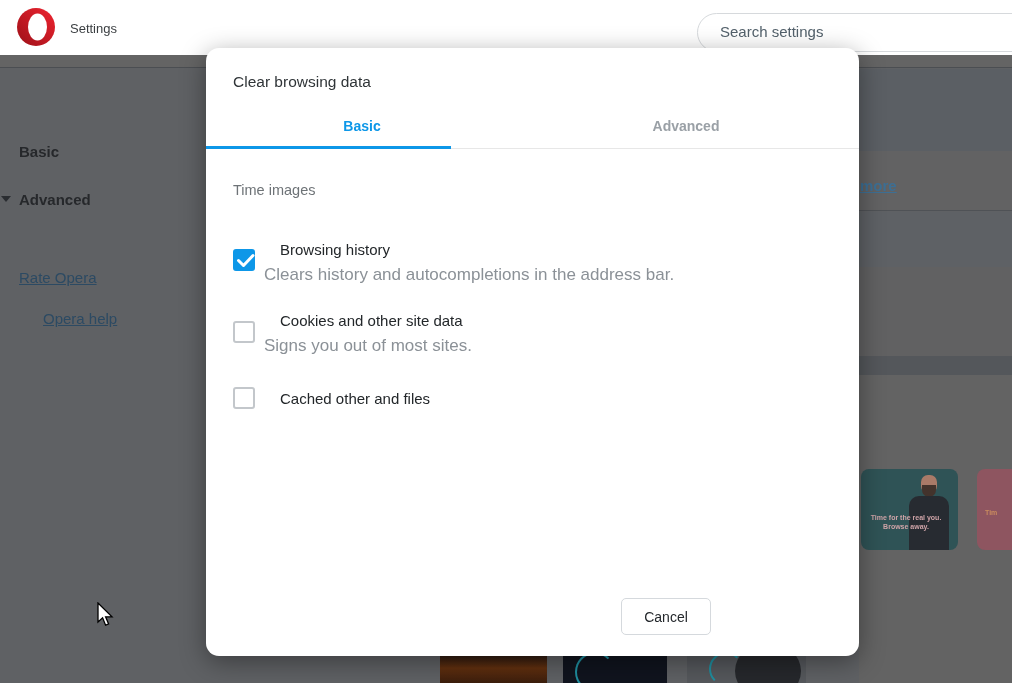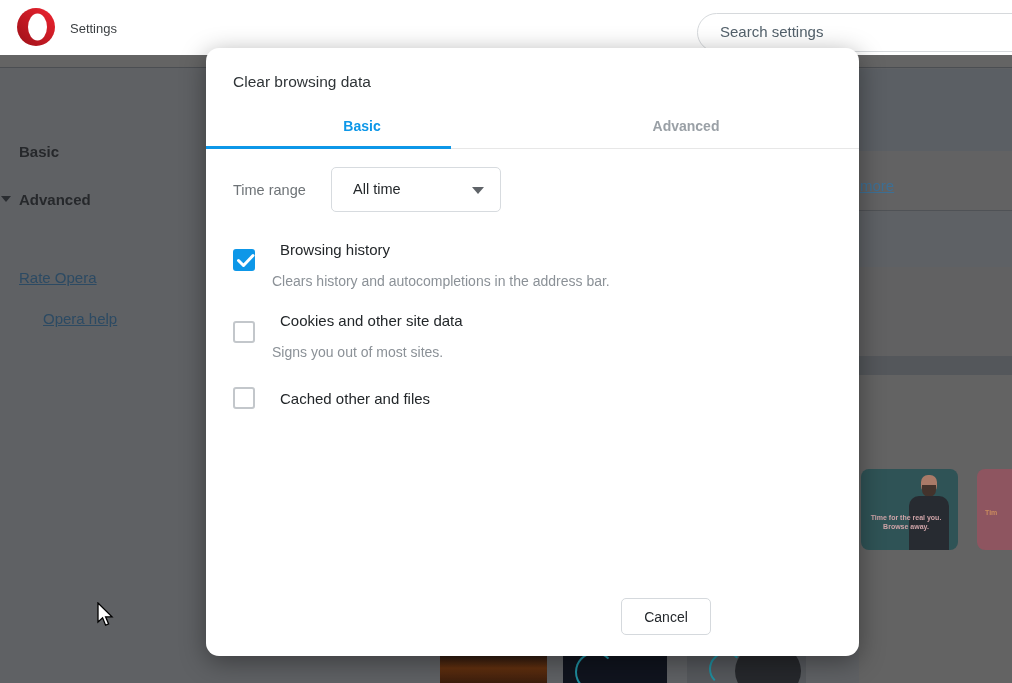"Time range" div.tr-label { text: range -> images }
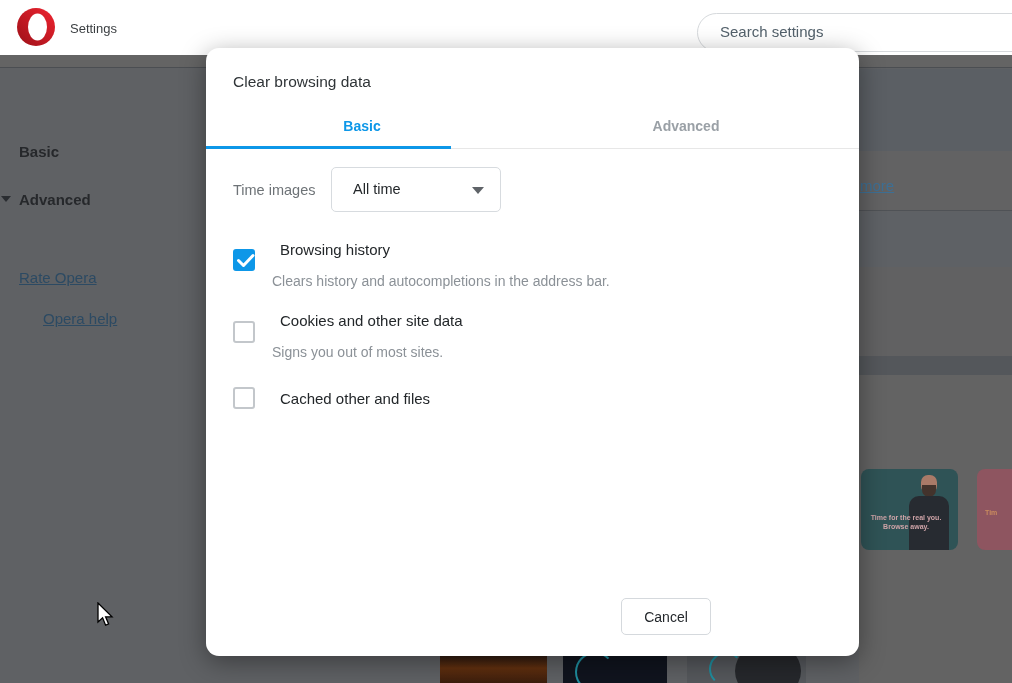"All time" div.dropdown { html: <div> <span>All time</span> <span></span> </div> -> none }
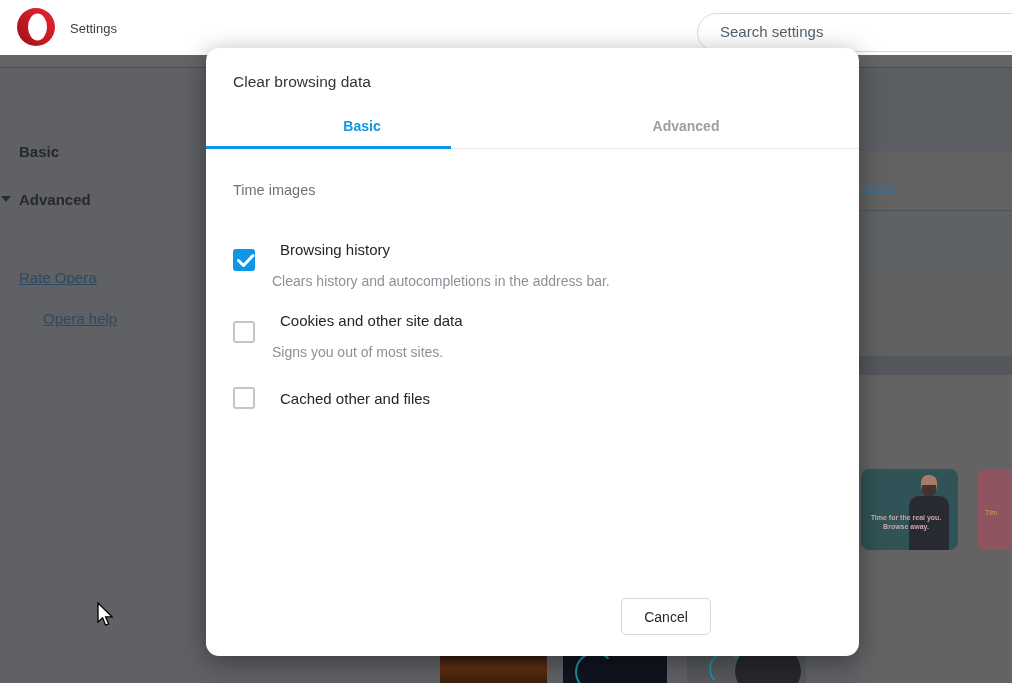"more" .more-link { font-weight: none -> bold }
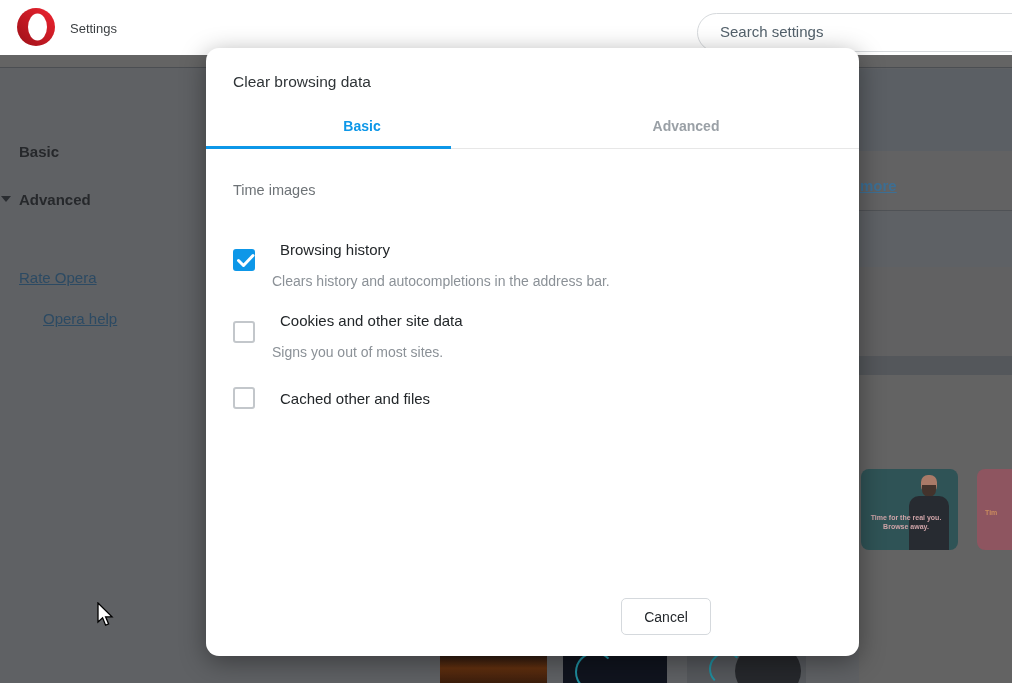"Clears history and autocompletions in" .opt-desc { font-size: 14px -> 17px; left: 66px -> 58px; margin-top: 8px -> none }
